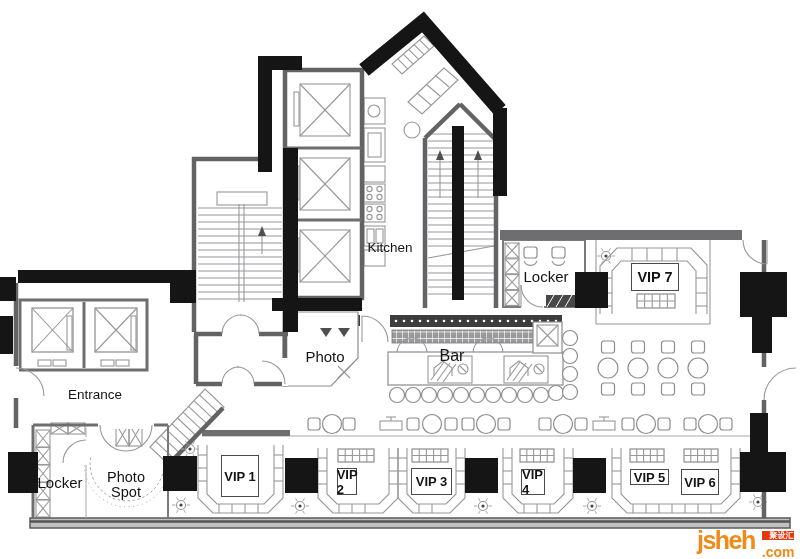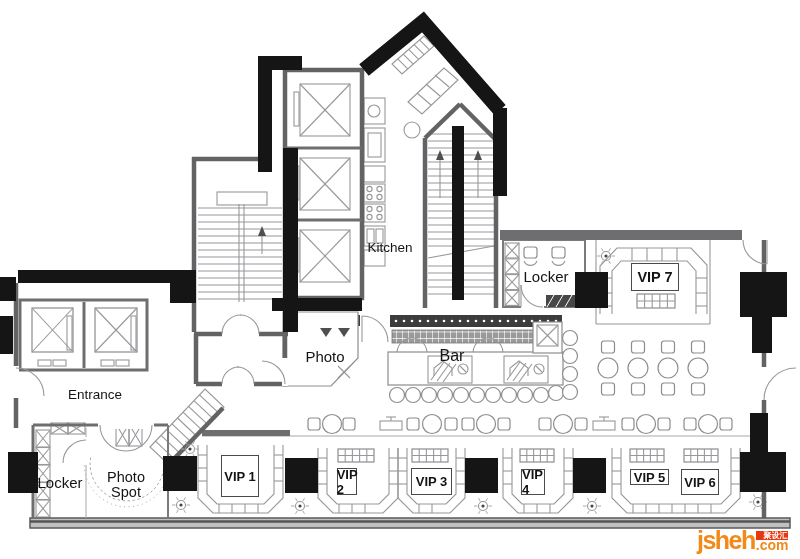"聚设汇" .wm-right { gap: none -> 7px; margin-left: 1px -> 7px }
